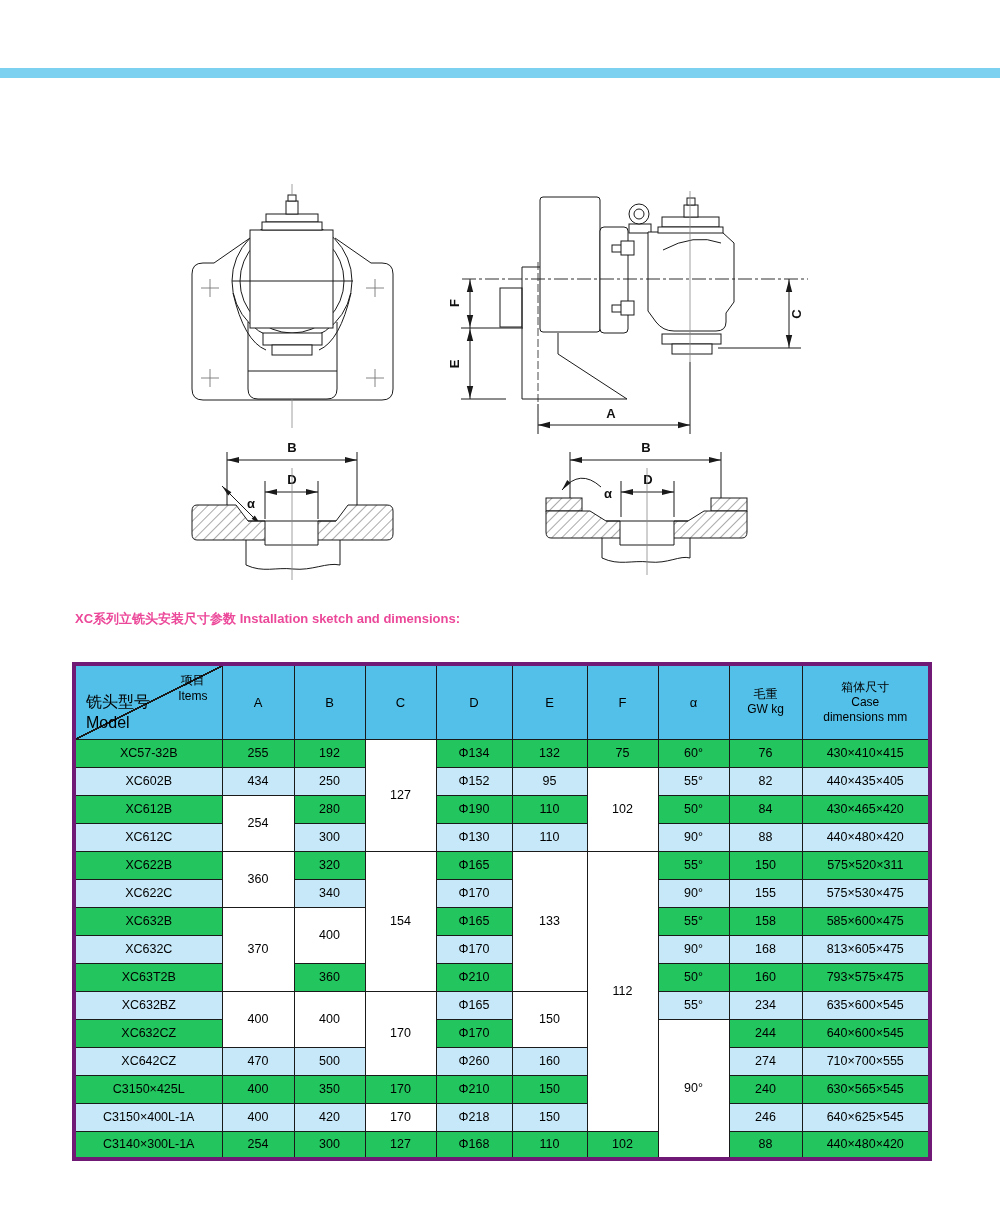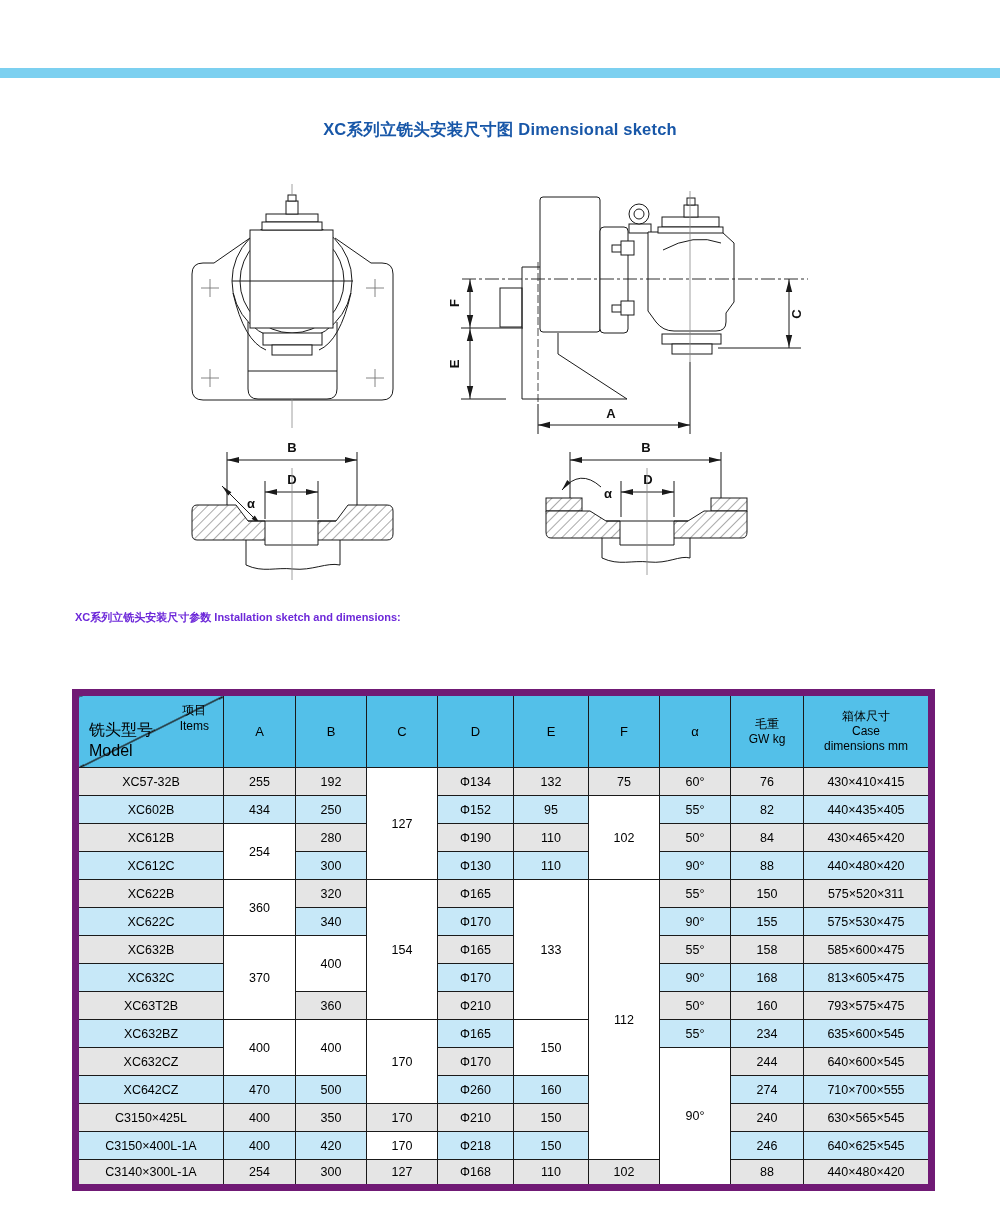"XC系列立铣头安装尺寸图 Dimensional sketch" h1.title { html: <h1>XC系列立铣头安装尺寸图 Dimensional sketch</h1> -> none }
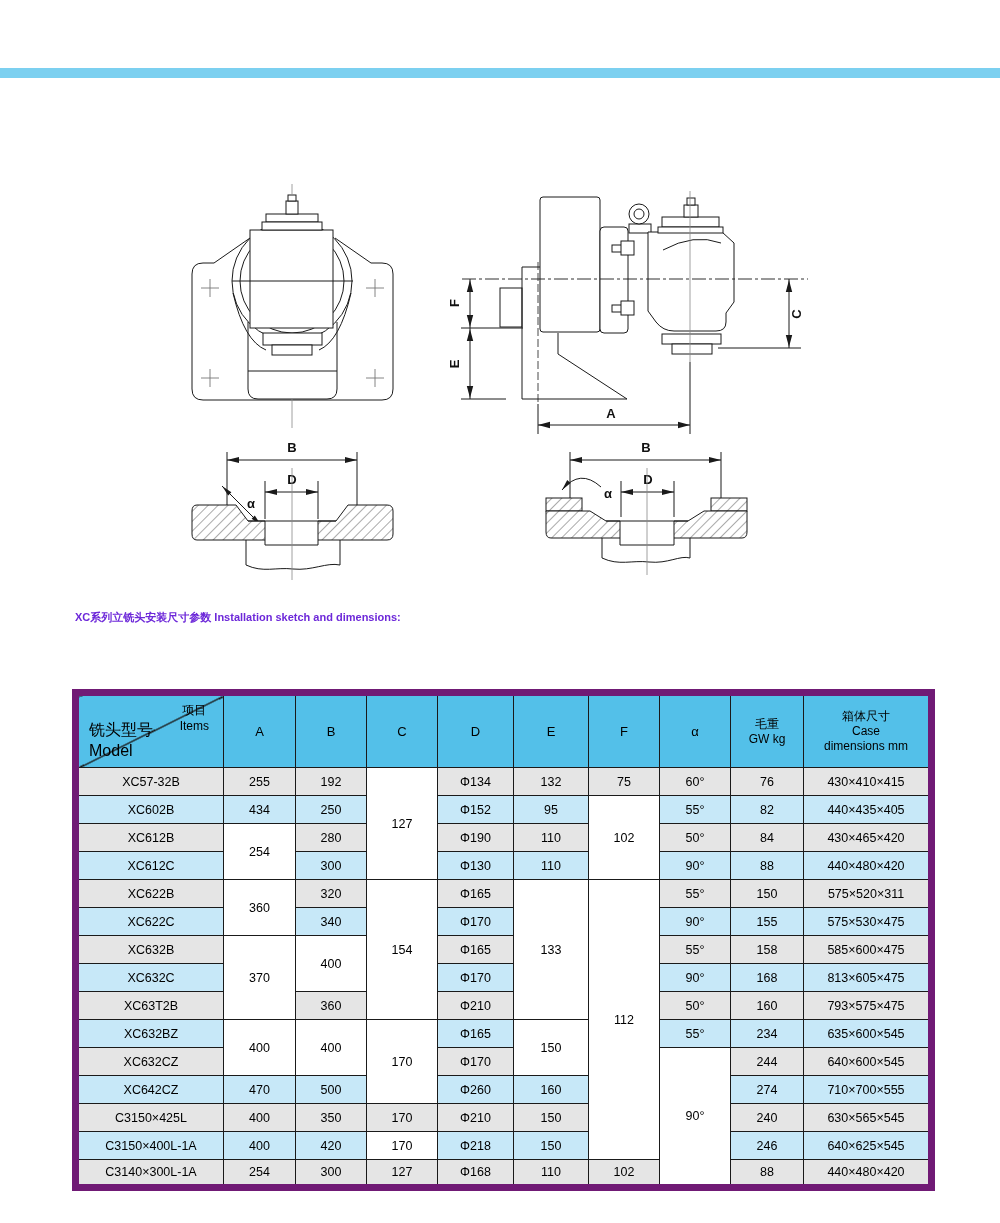"XC系列立铣头安装尺寸参数 Installation sketch and" .section-title { color: #6d28d9 -> #ec4899; font-size: 11px -> 13px }
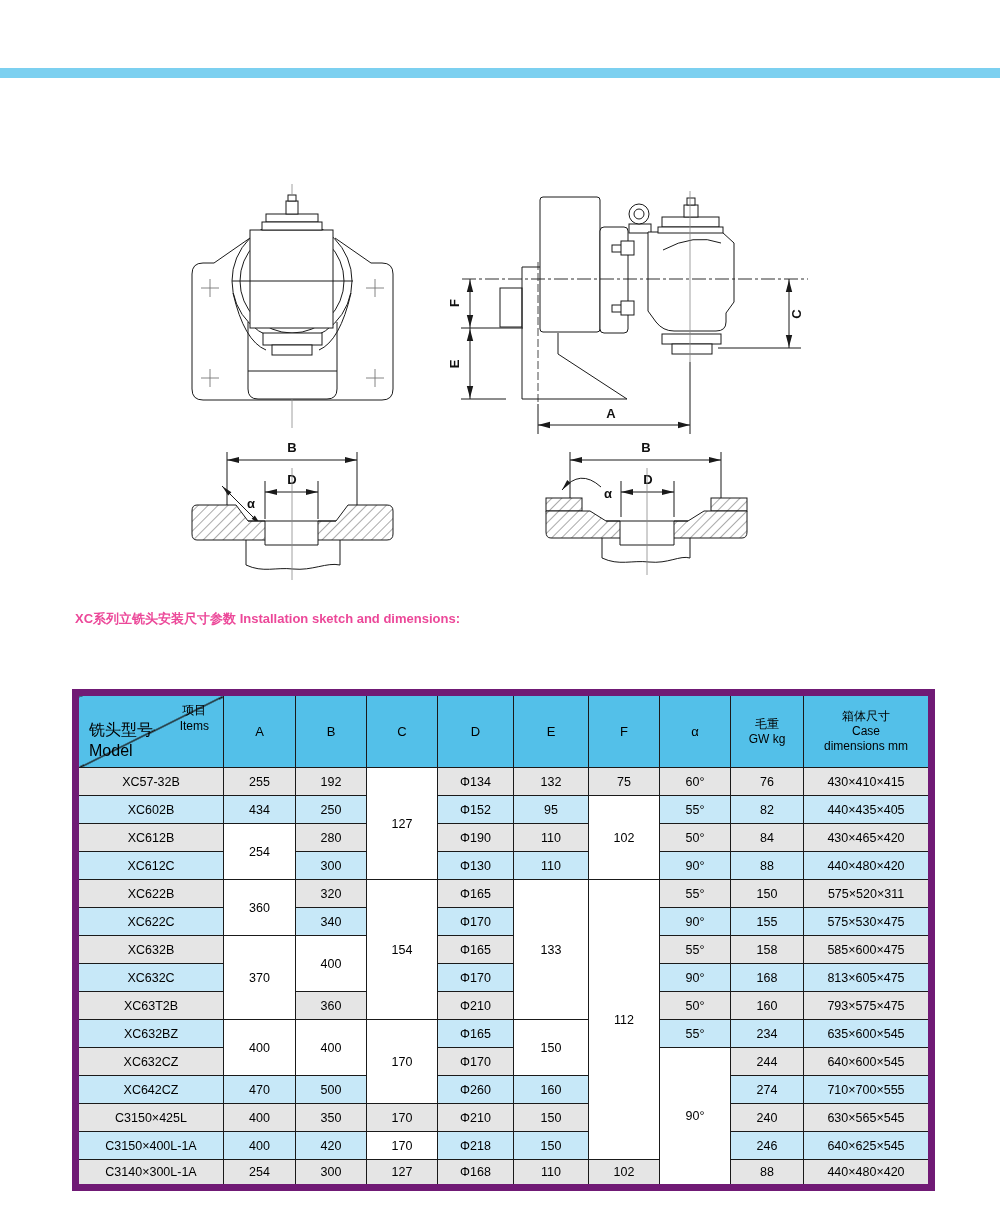"项目" .dim-table { background: #e5e5e5 -> #22c55e; border: 7px solid #701a75 -> 4px solid #701a75; margin-top: 27px -> none }
